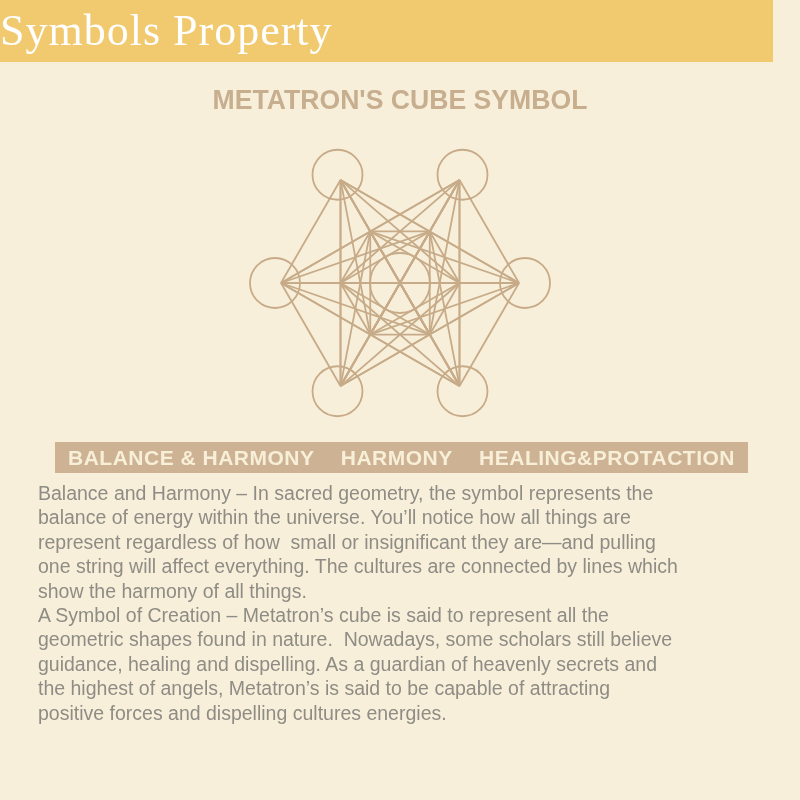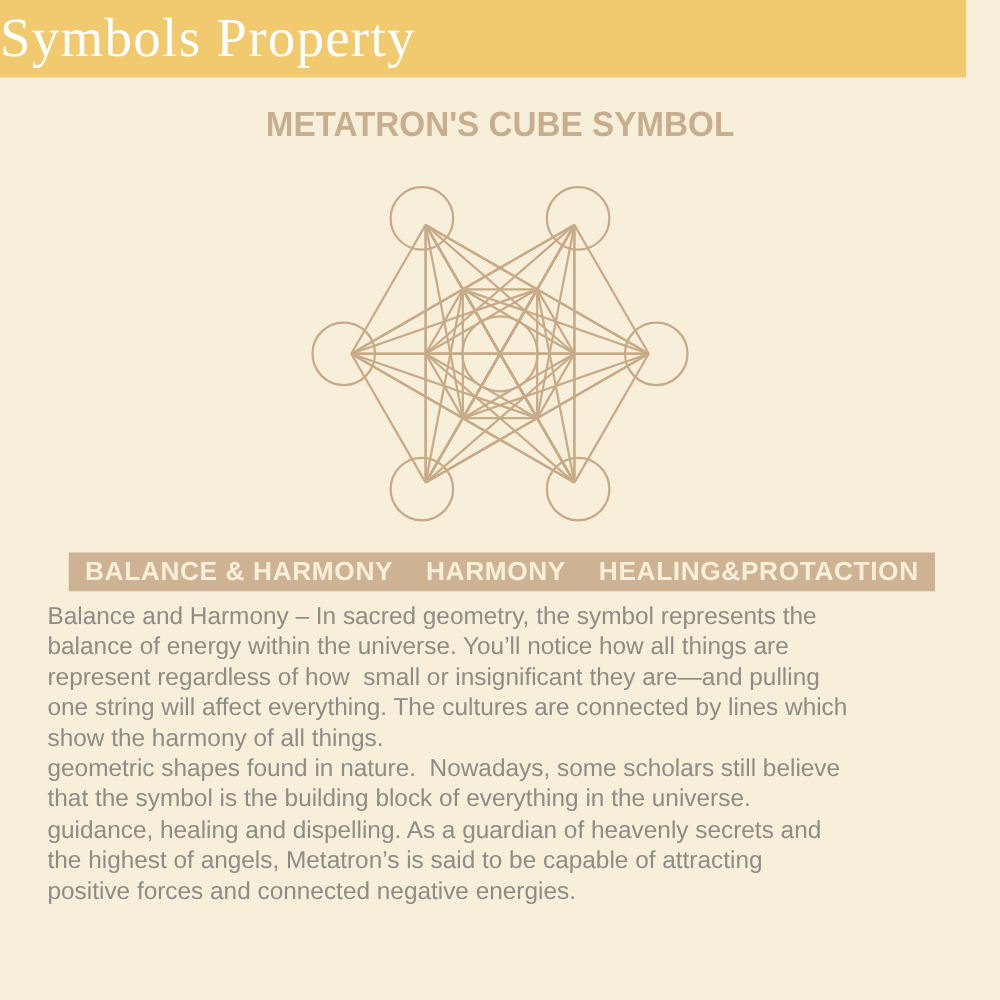"A Symbol of Creation –" div.body-line { html: none -> <div>A Symbol of Creation – Metatron’s cube is said to represent all the</div> }
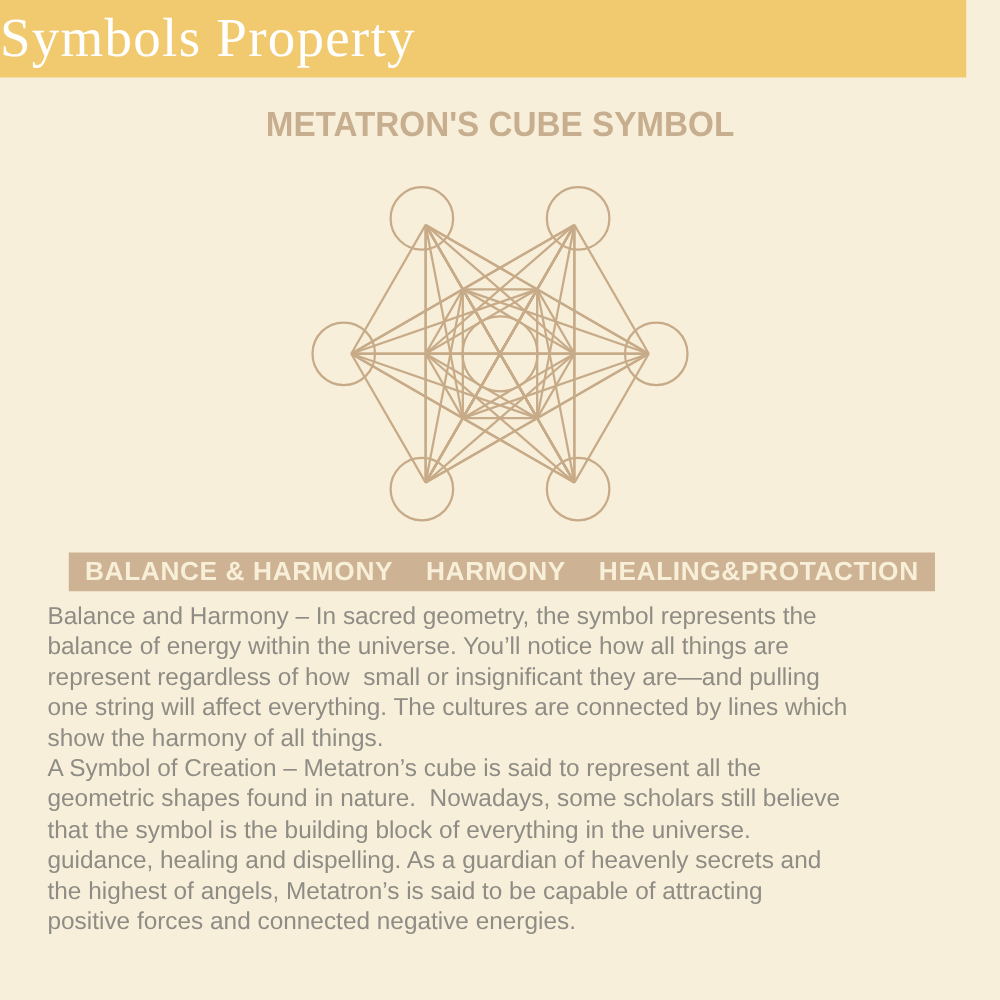"that the symbol is the" div.body-line { html: <div>that the symbol is the building block of everything in the universe.</div> -> none }
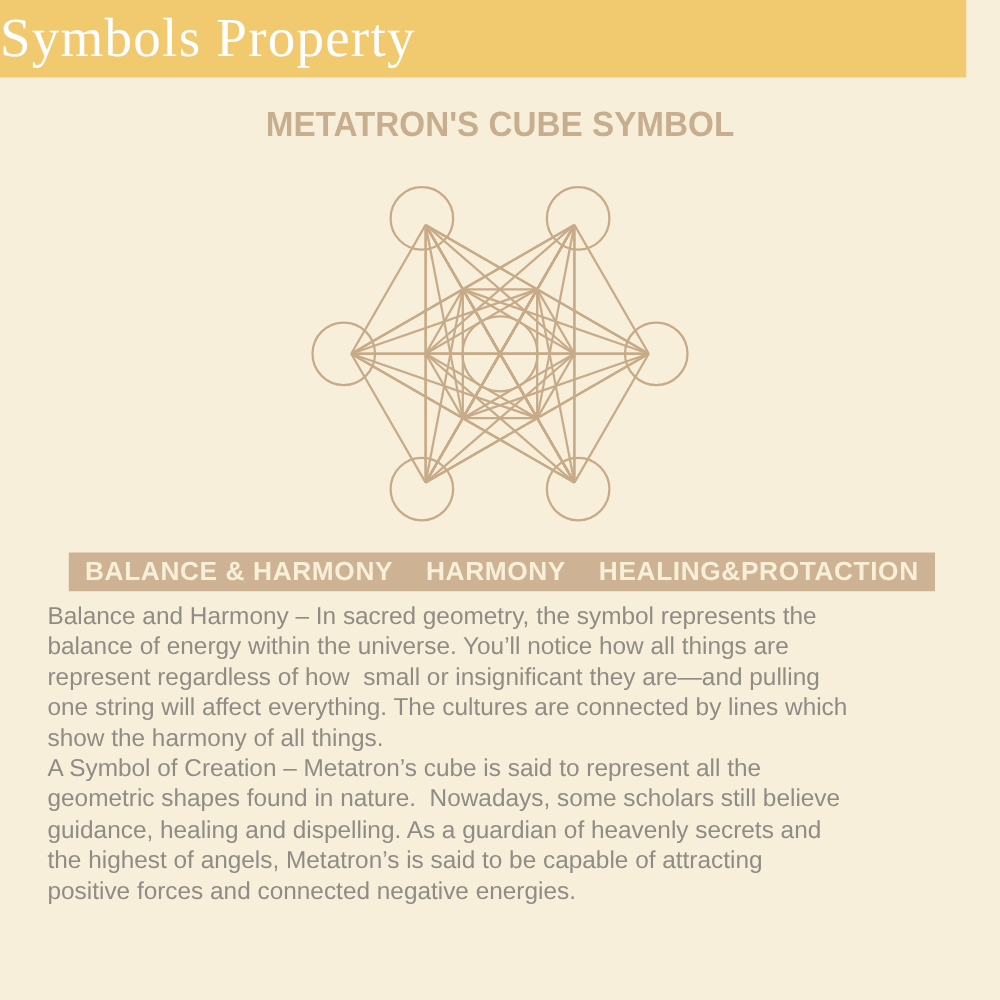"positive forces and connected negative" div.body-line { text: connected negative -> dispelling cultures }
